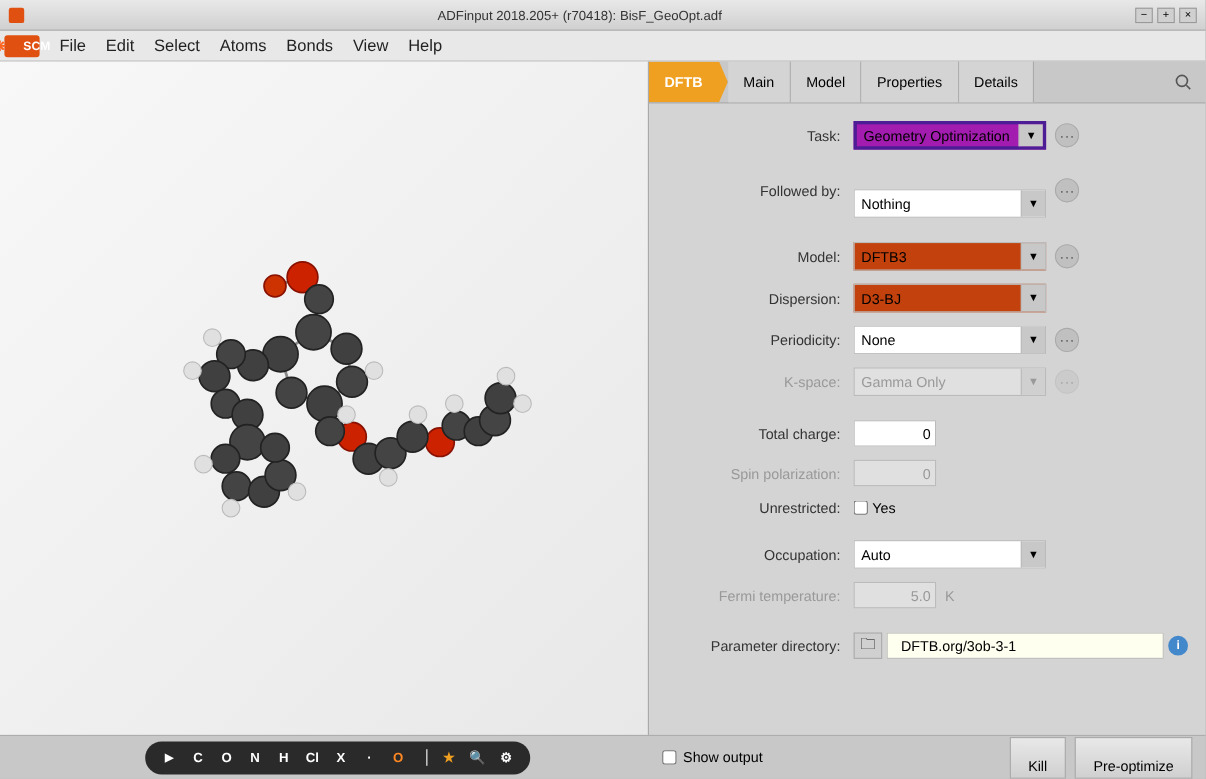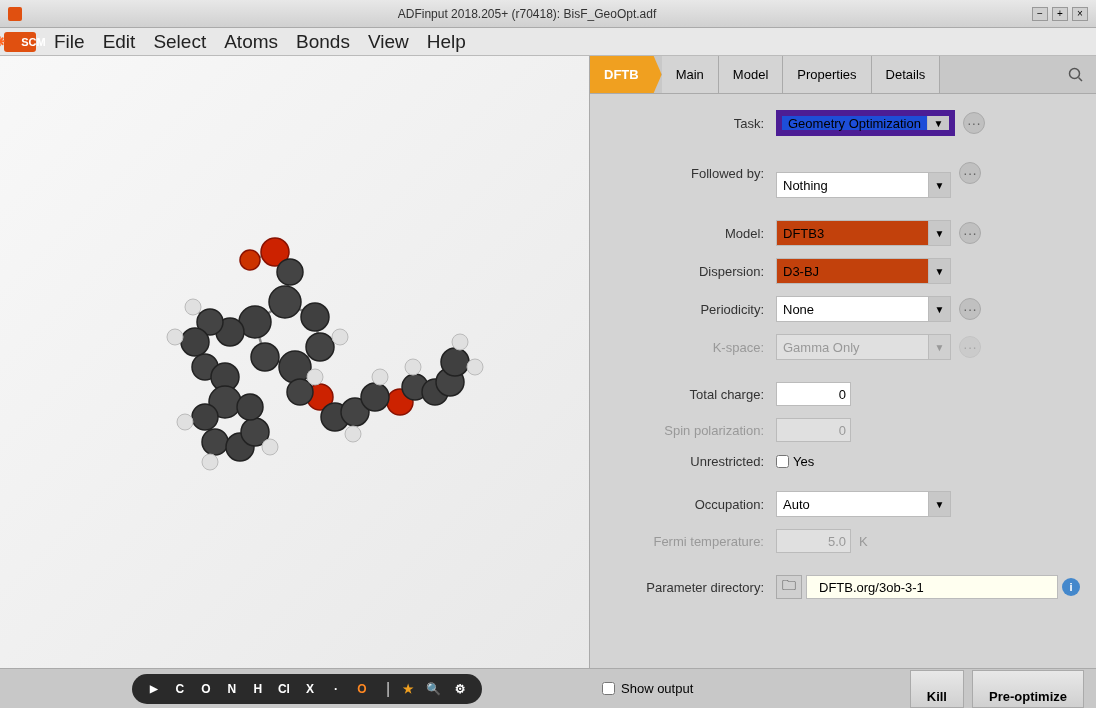"File" .menu-item { font-size: 19px -> 15px }
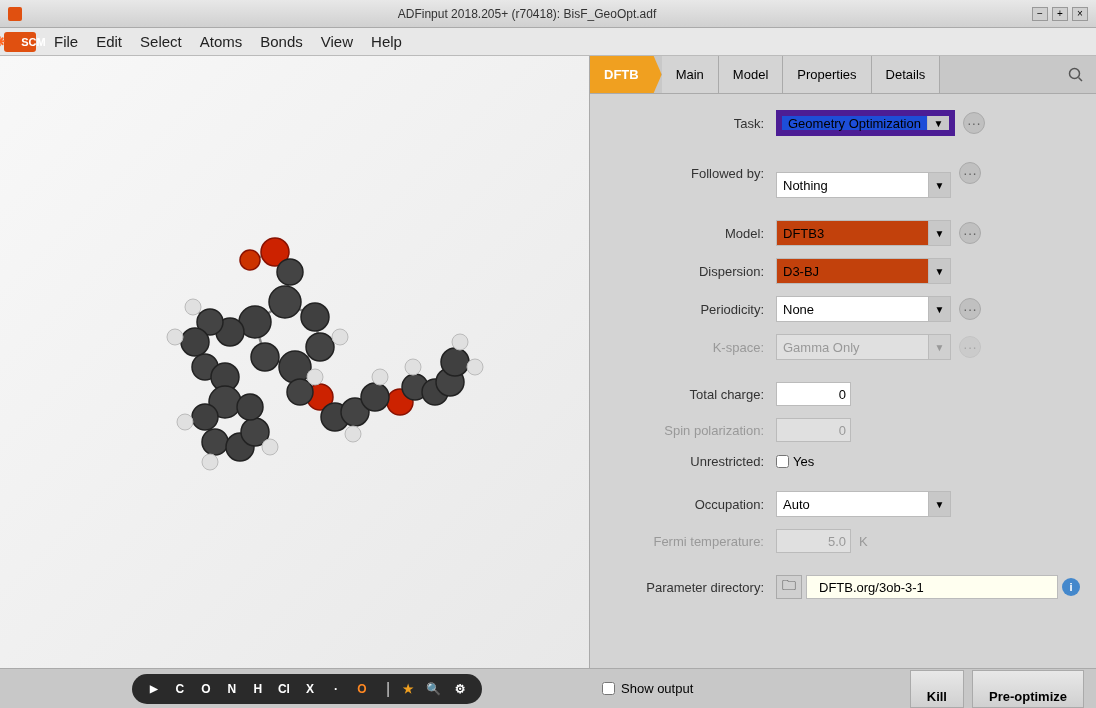"Geometry Optimization" .dropdown.highlighted { background: #1d4ed8 -> #a21caf; border: 6px solid #4c1d95 -> 3px solid #4c1d95 }
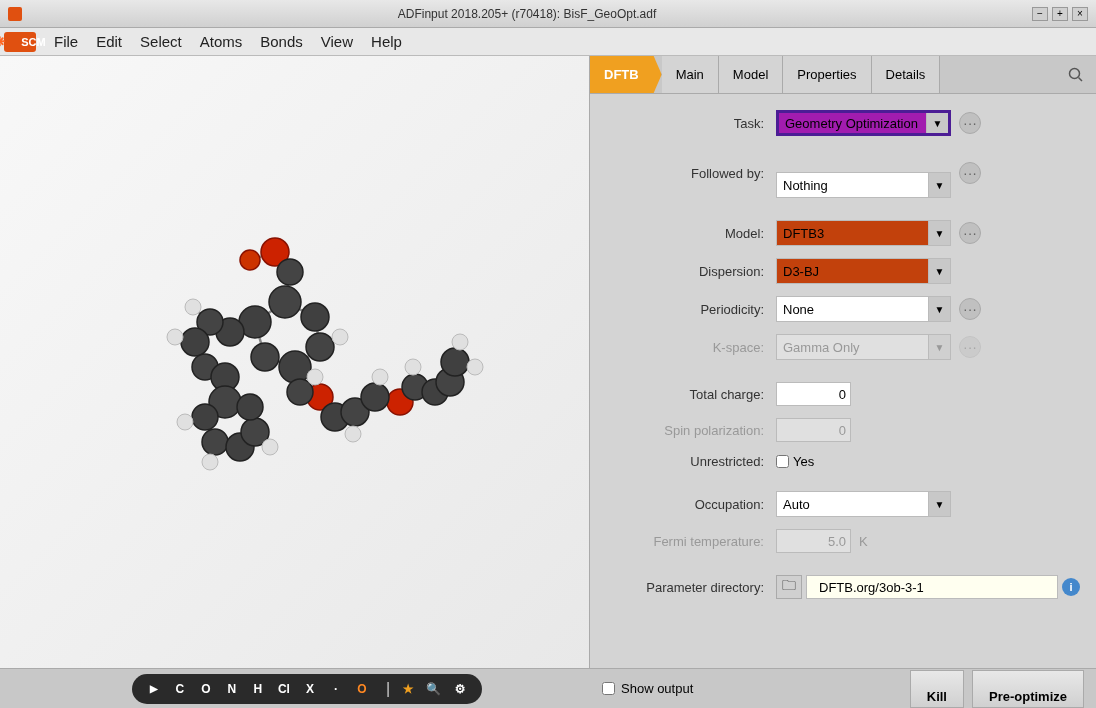"Kill" .action-btn { font-weight: bold -> none }
